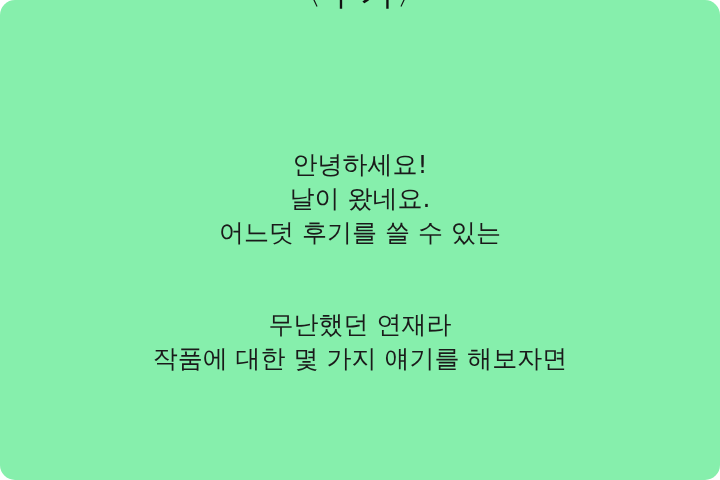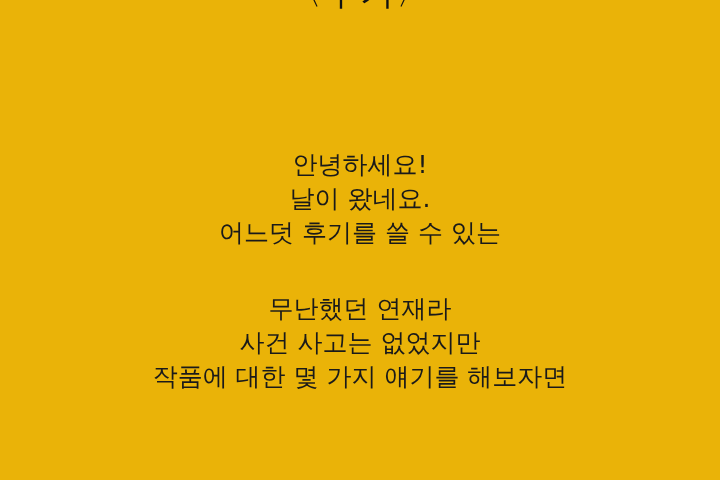"안녕하세요!" .page { background: #eab308 -> #86efac; border-radius: none -> 15px }
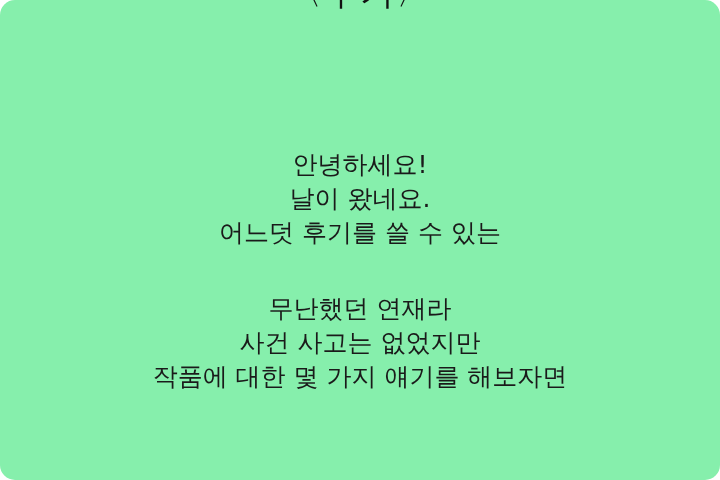"무난했던 연재라" .block-b { top: 292px -> 308px }
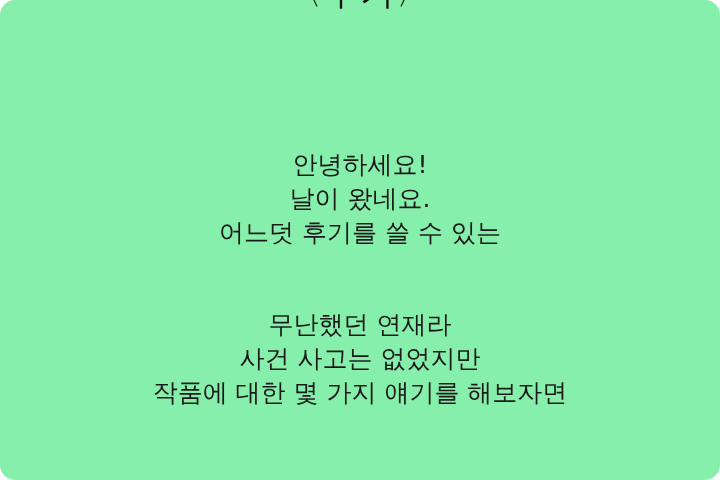"사건 사고는 없었지만" div.line { html: <div>사건 사고는 없었지만</div> -> none }
